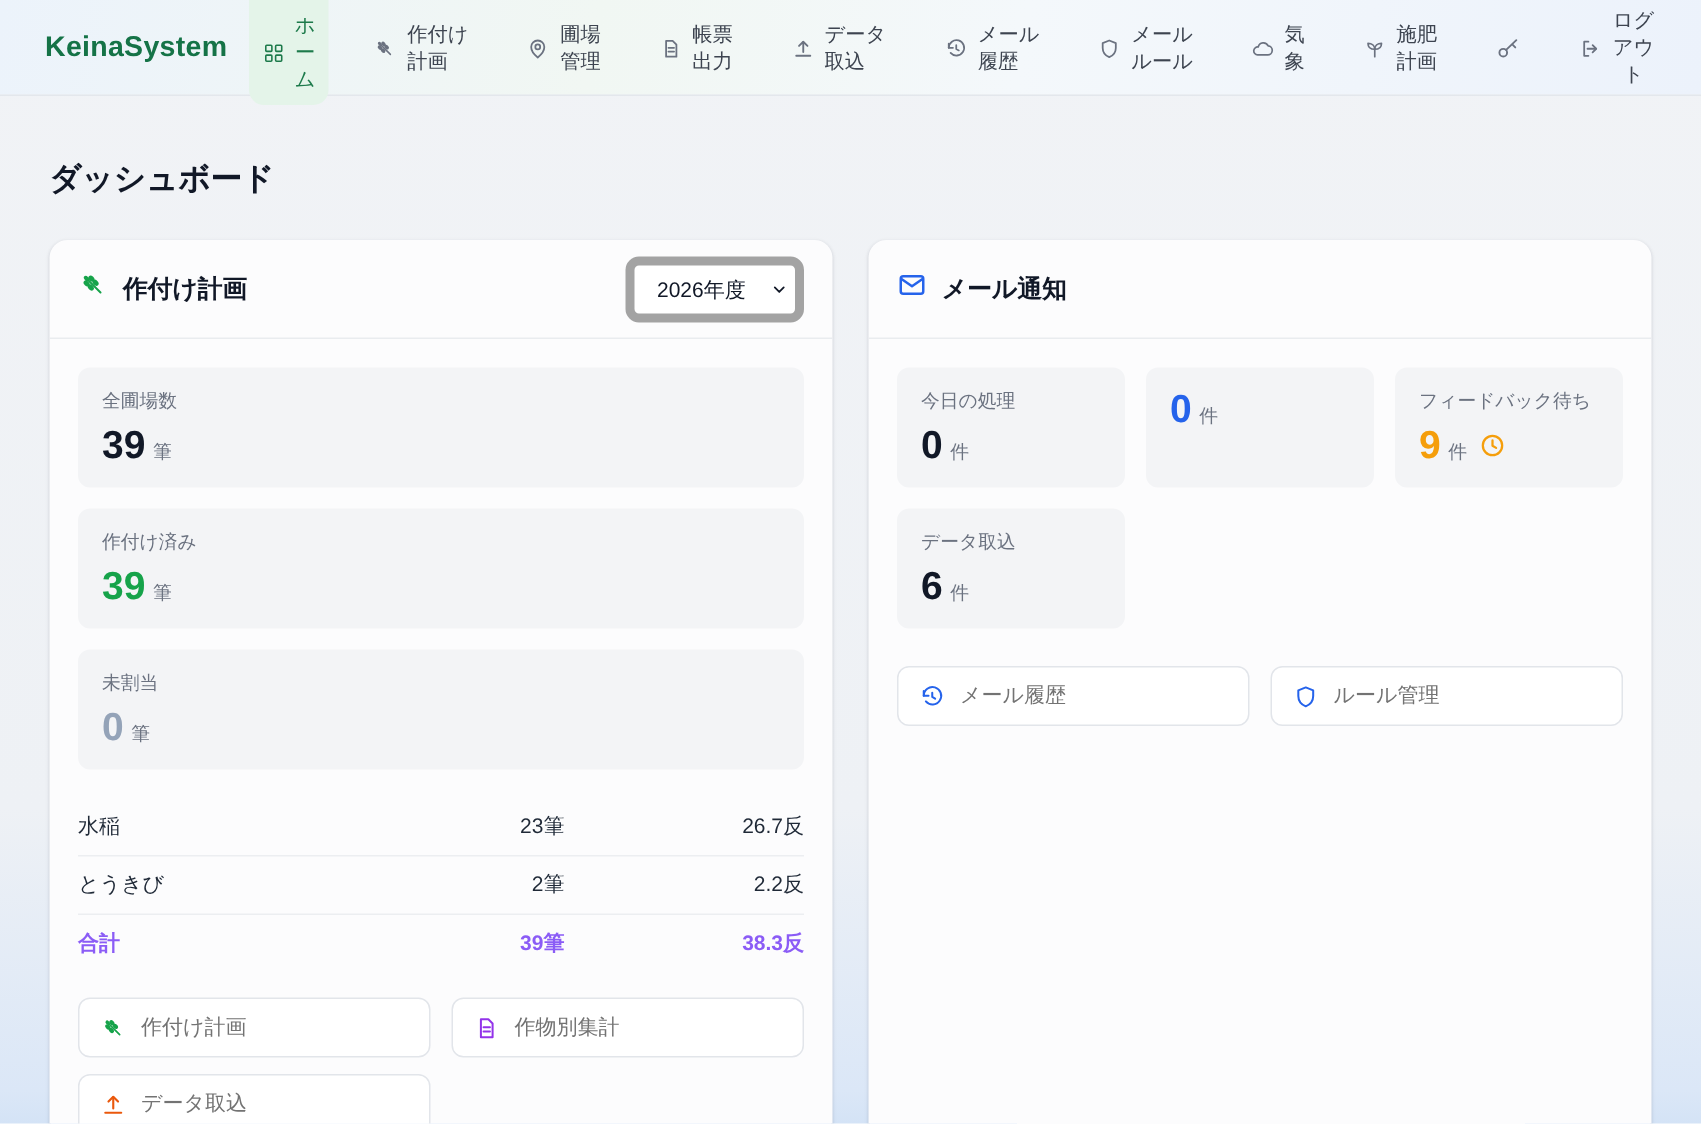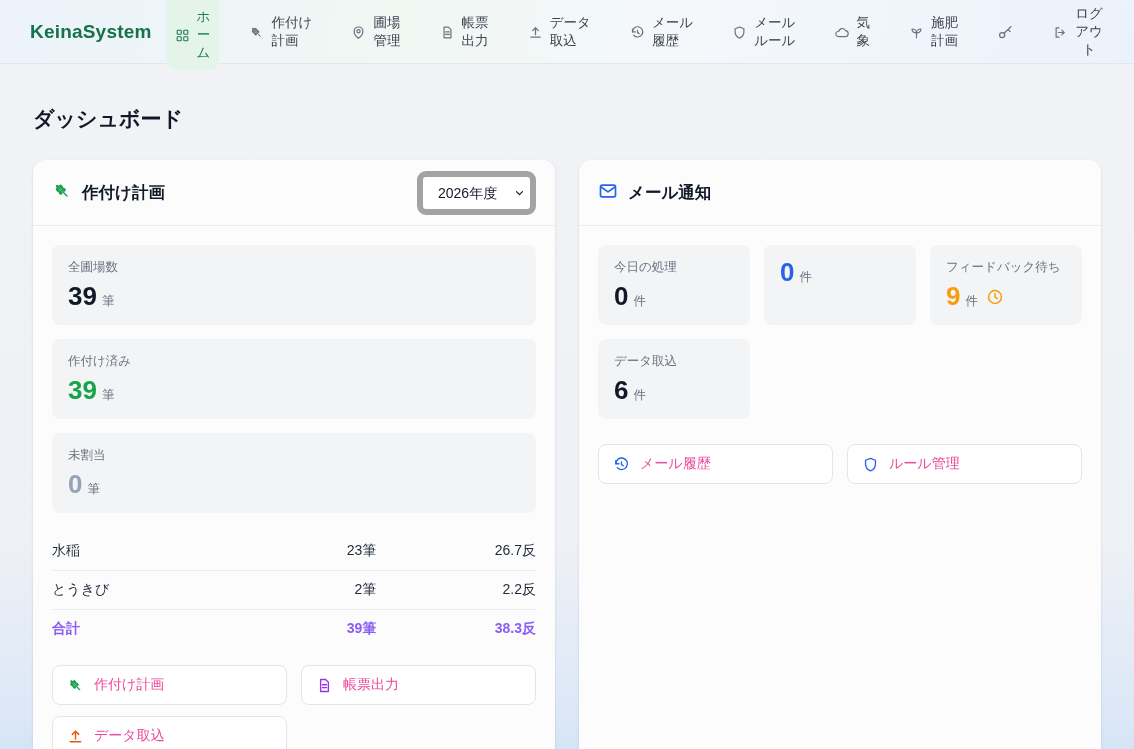"メール履歴" .action-btn { color: #ec4899 -> #737373 }
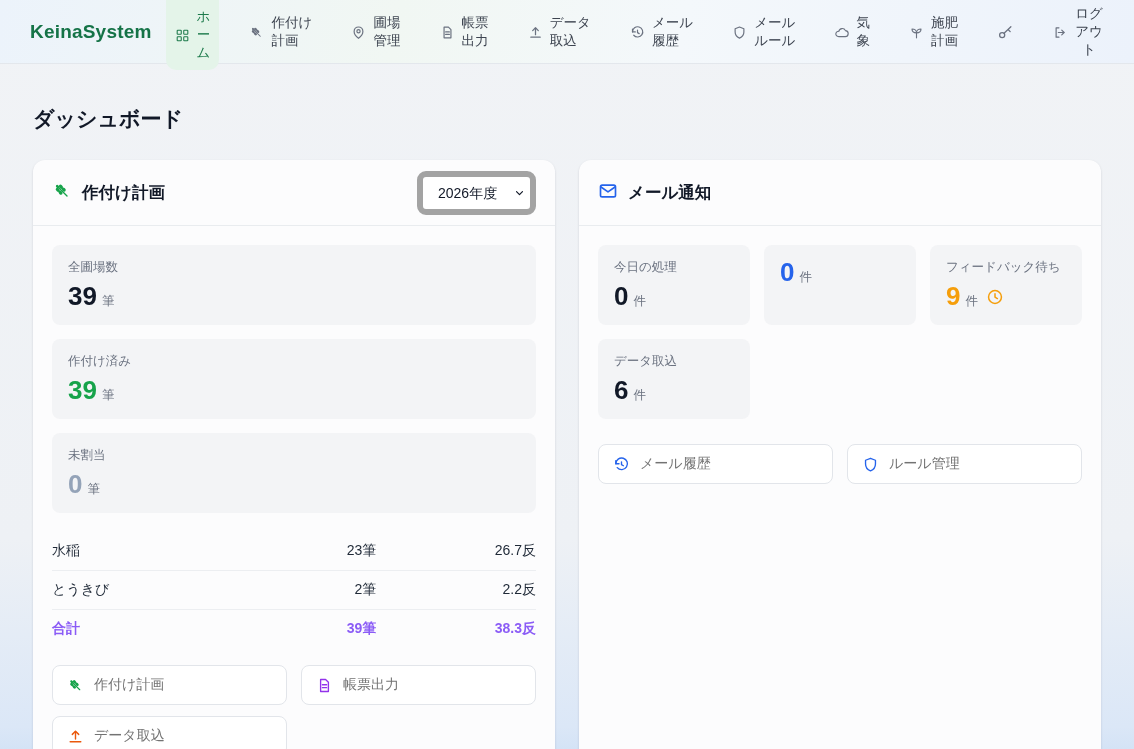"帳票出力" span { text: 帳票出力 -> 作物別集計 }
